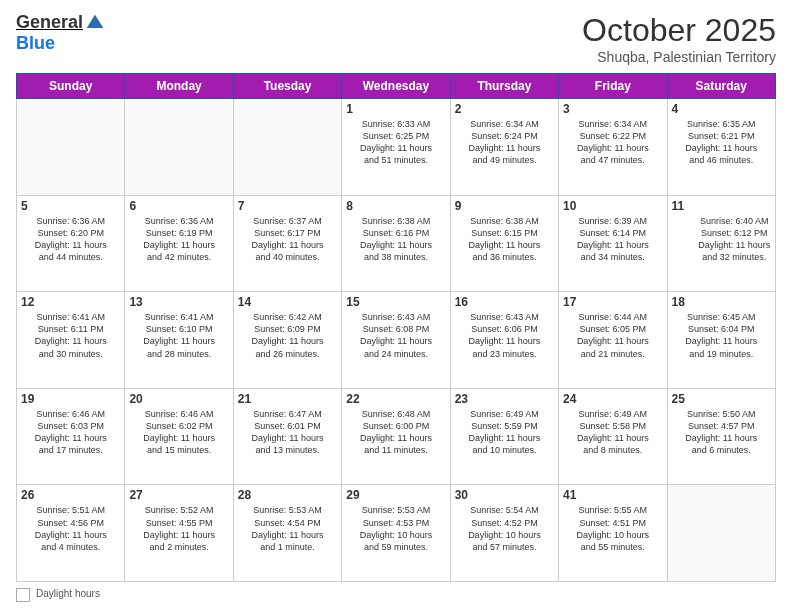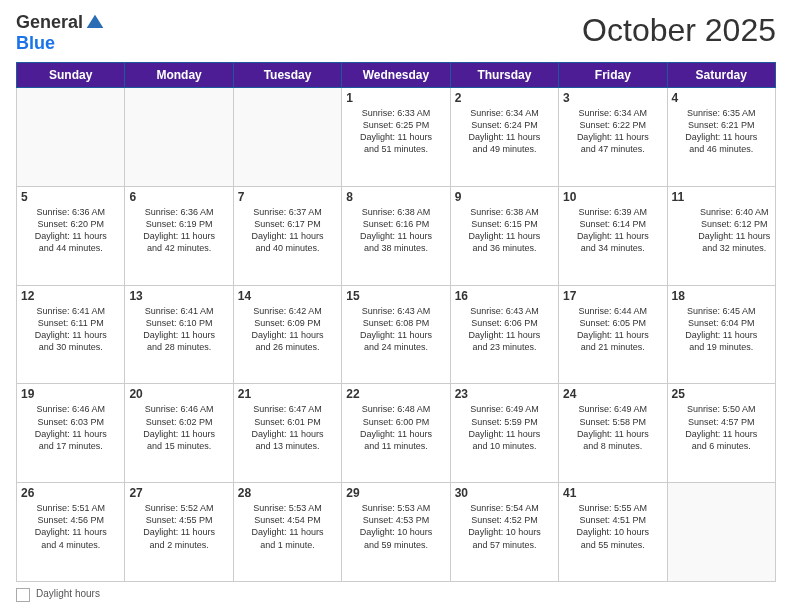"General" .logo-text { text-decoration: none -> underline }
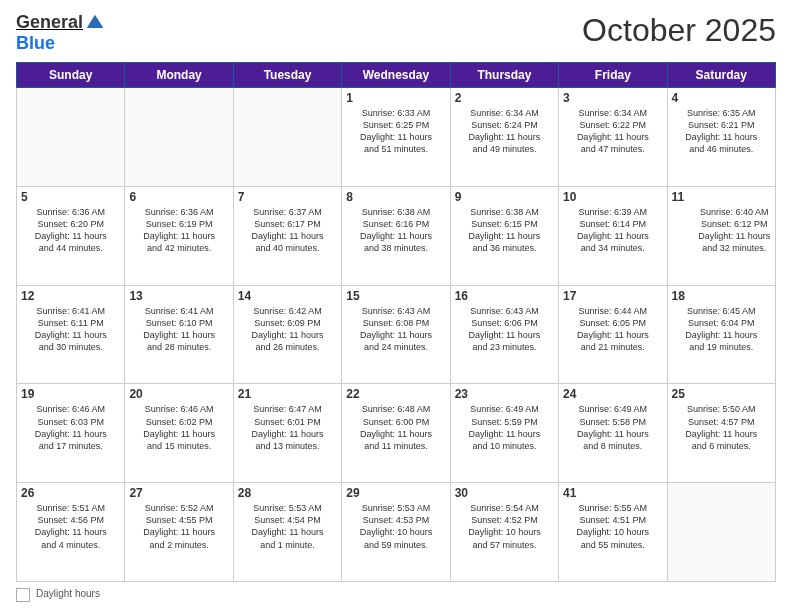"Shuqba, Palestinian Territory" div.location { html: none -> <div>Shuqba, Palestinian Territory</div> }
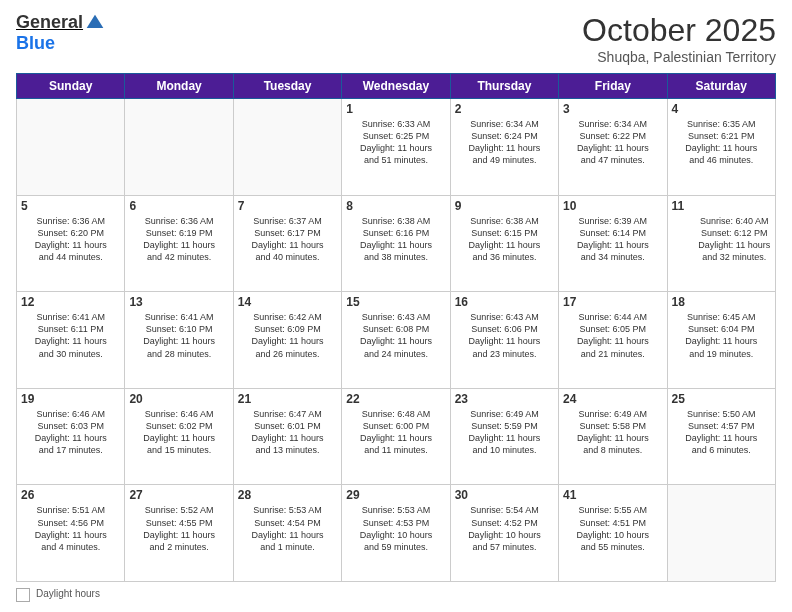"Sunday" .calendar th { background-color: #4c1d95 -> #a21caf }
